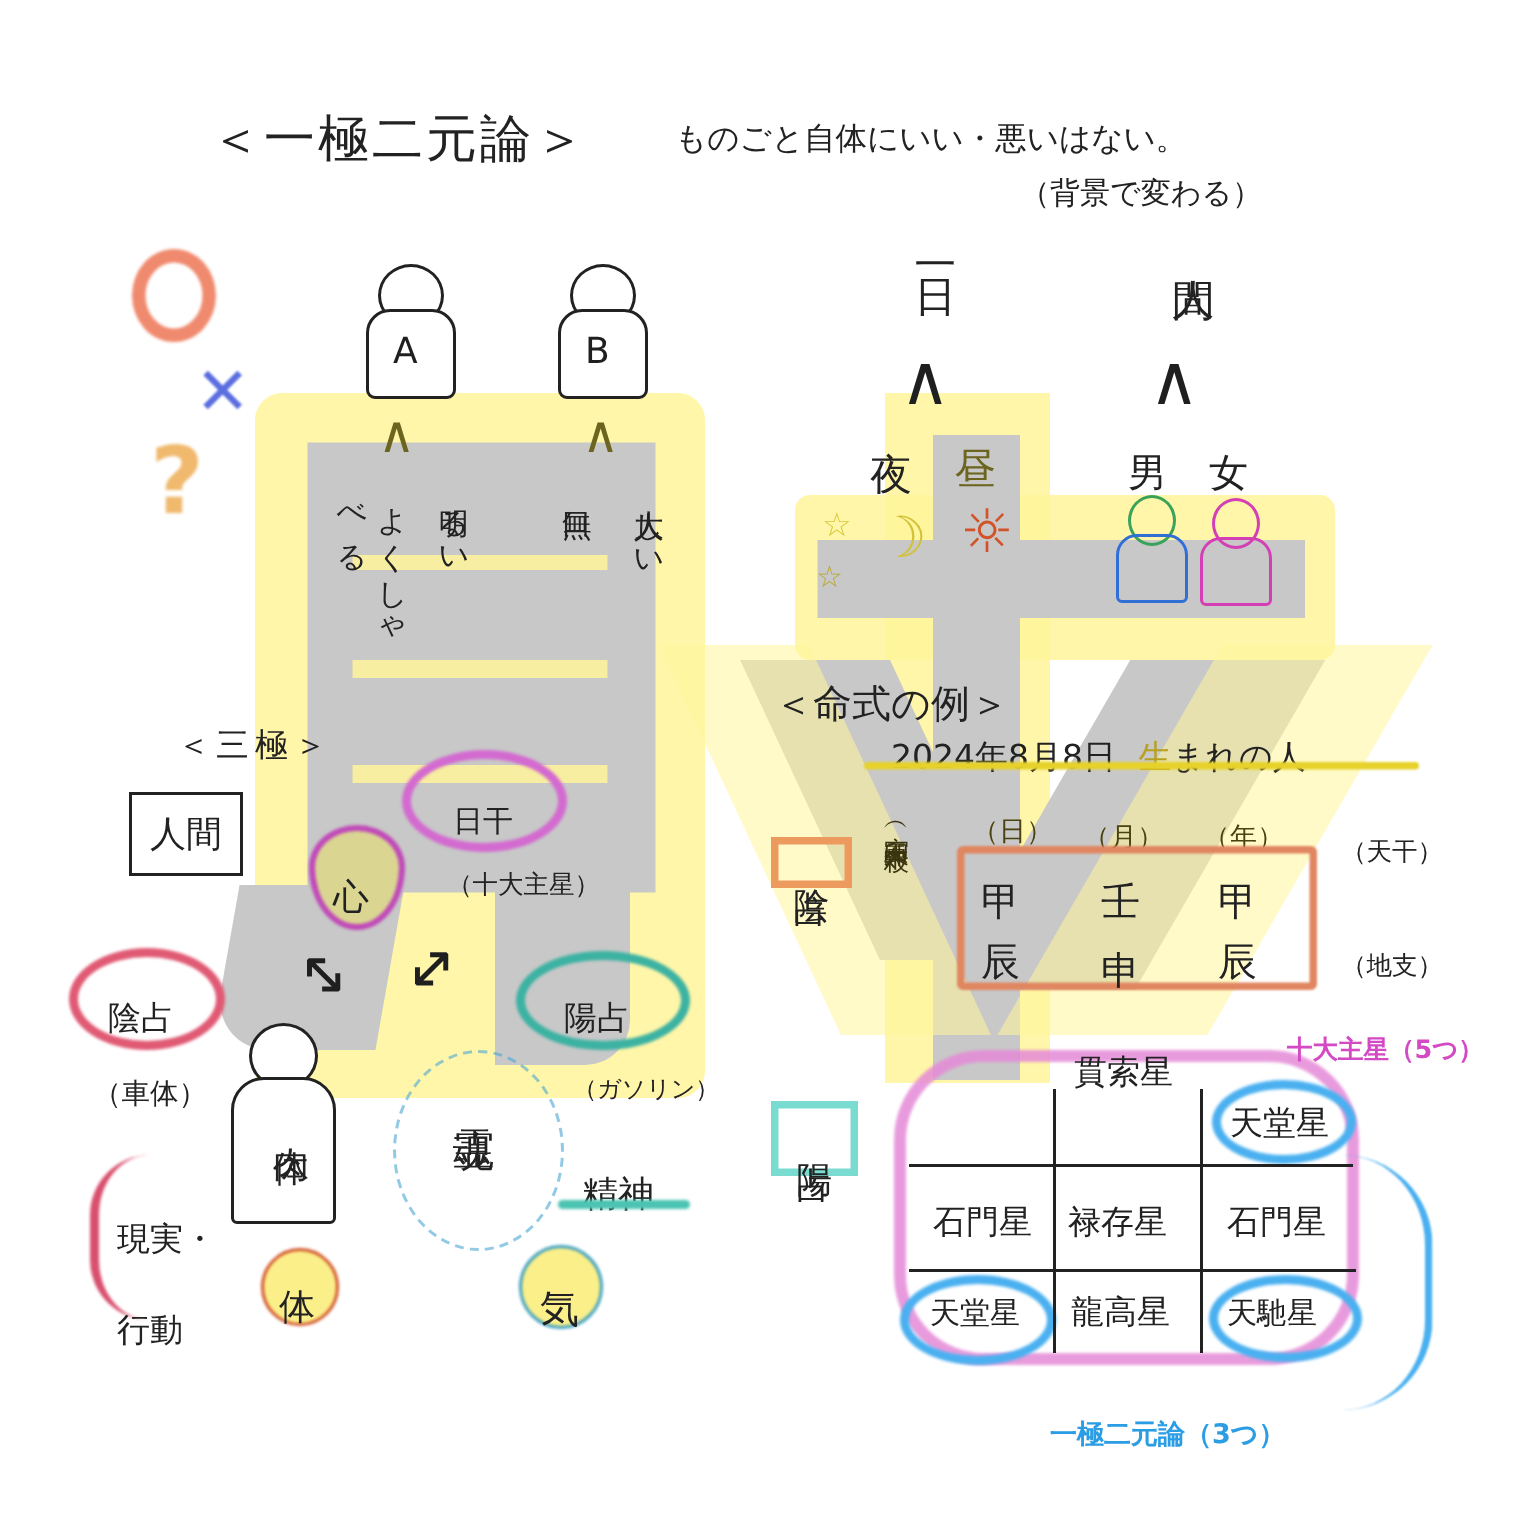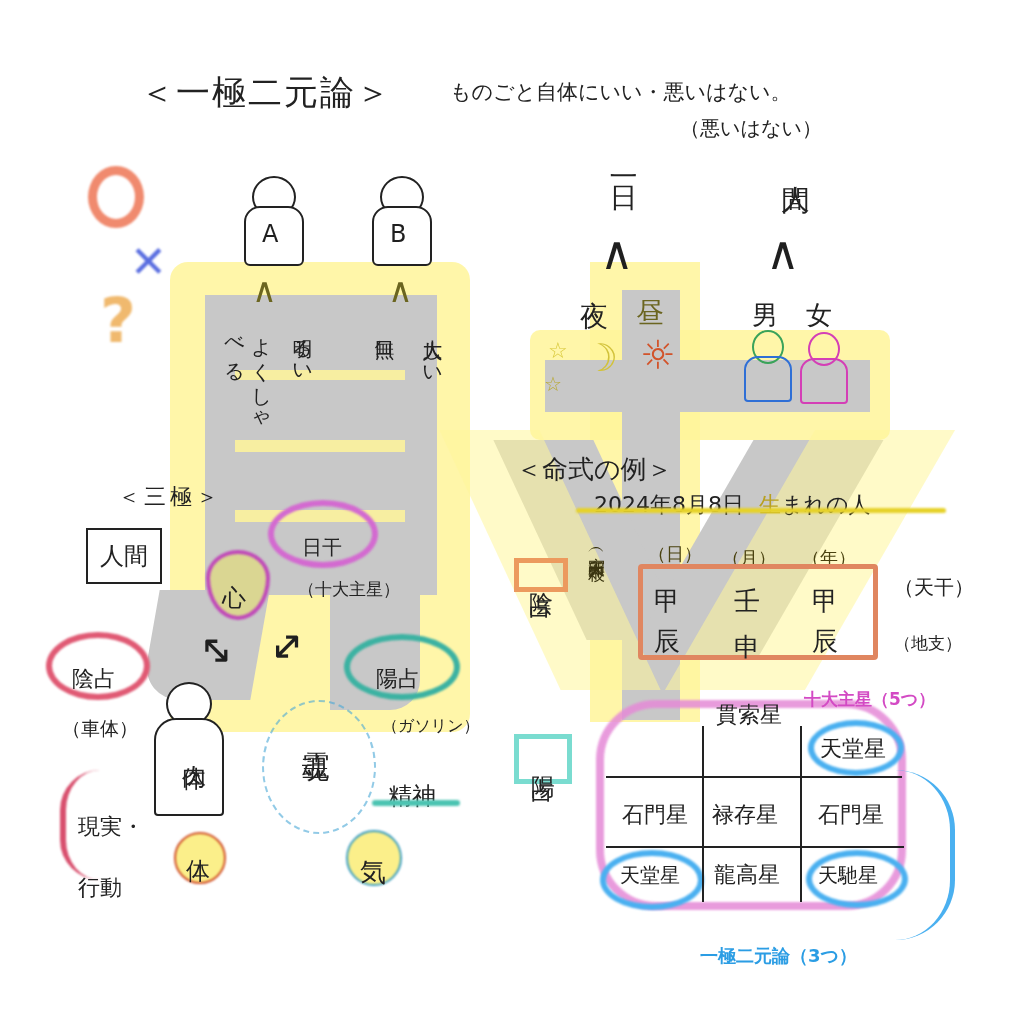"（悪いはない）" div.content { text: 悪いはない -> 背景で変わる }
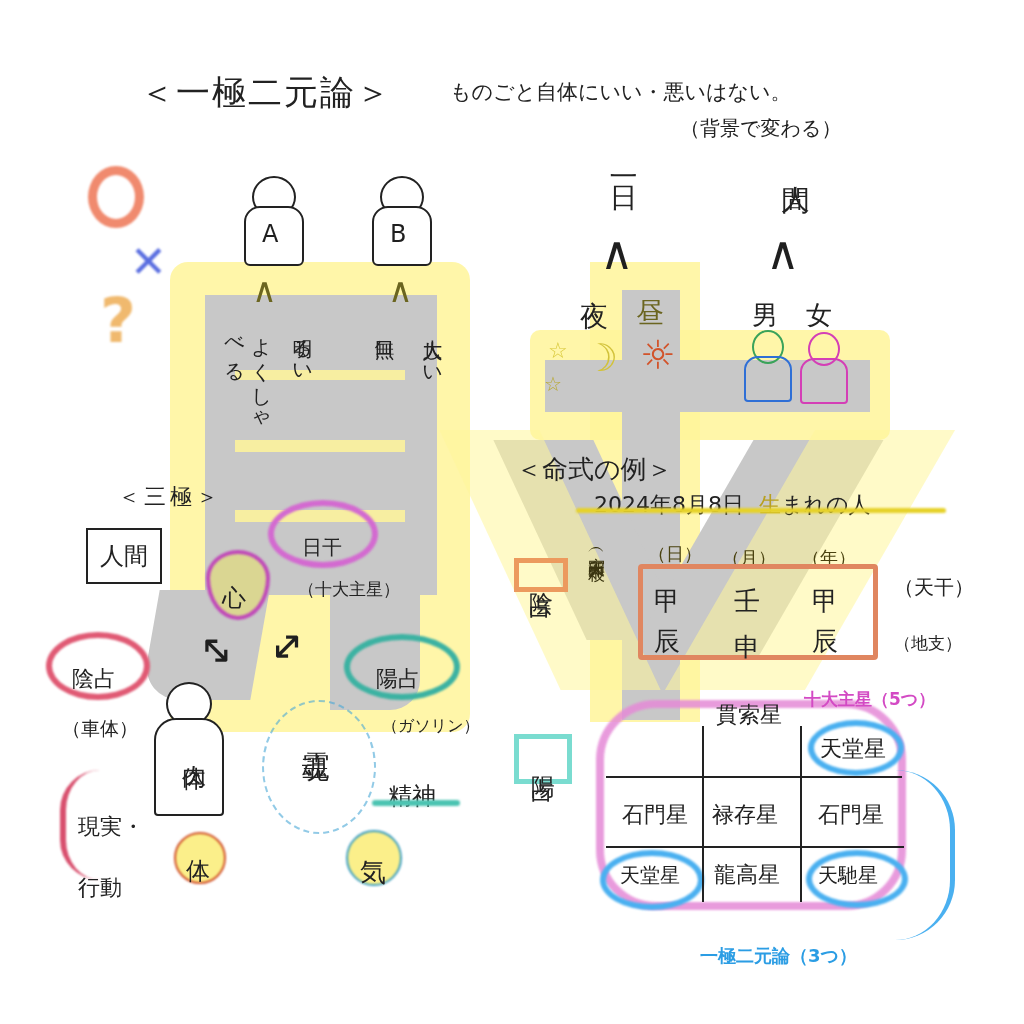"（天干）" div.content { font-size: 20px -> 17px; top: 562px -> 544px }
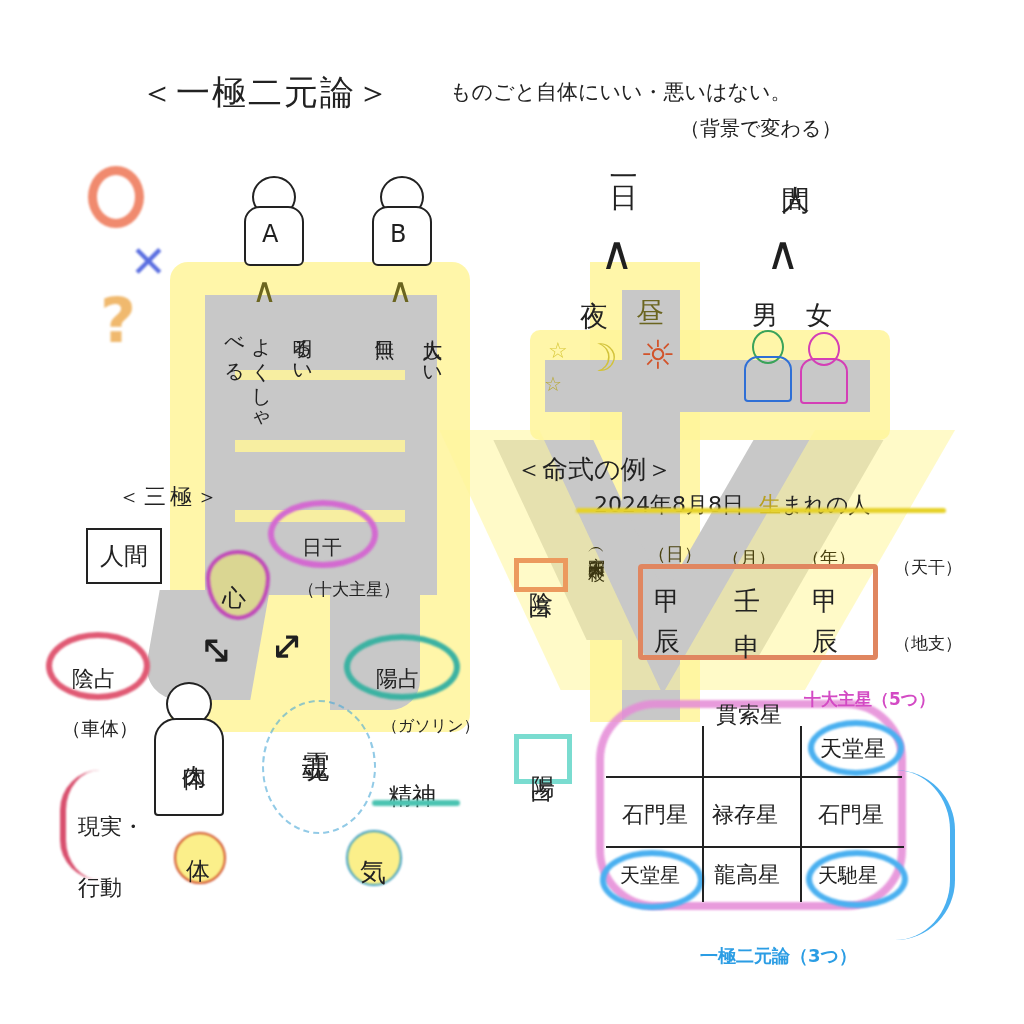"十大主星（5つ）" div.content { left: 804px -> 858px }
